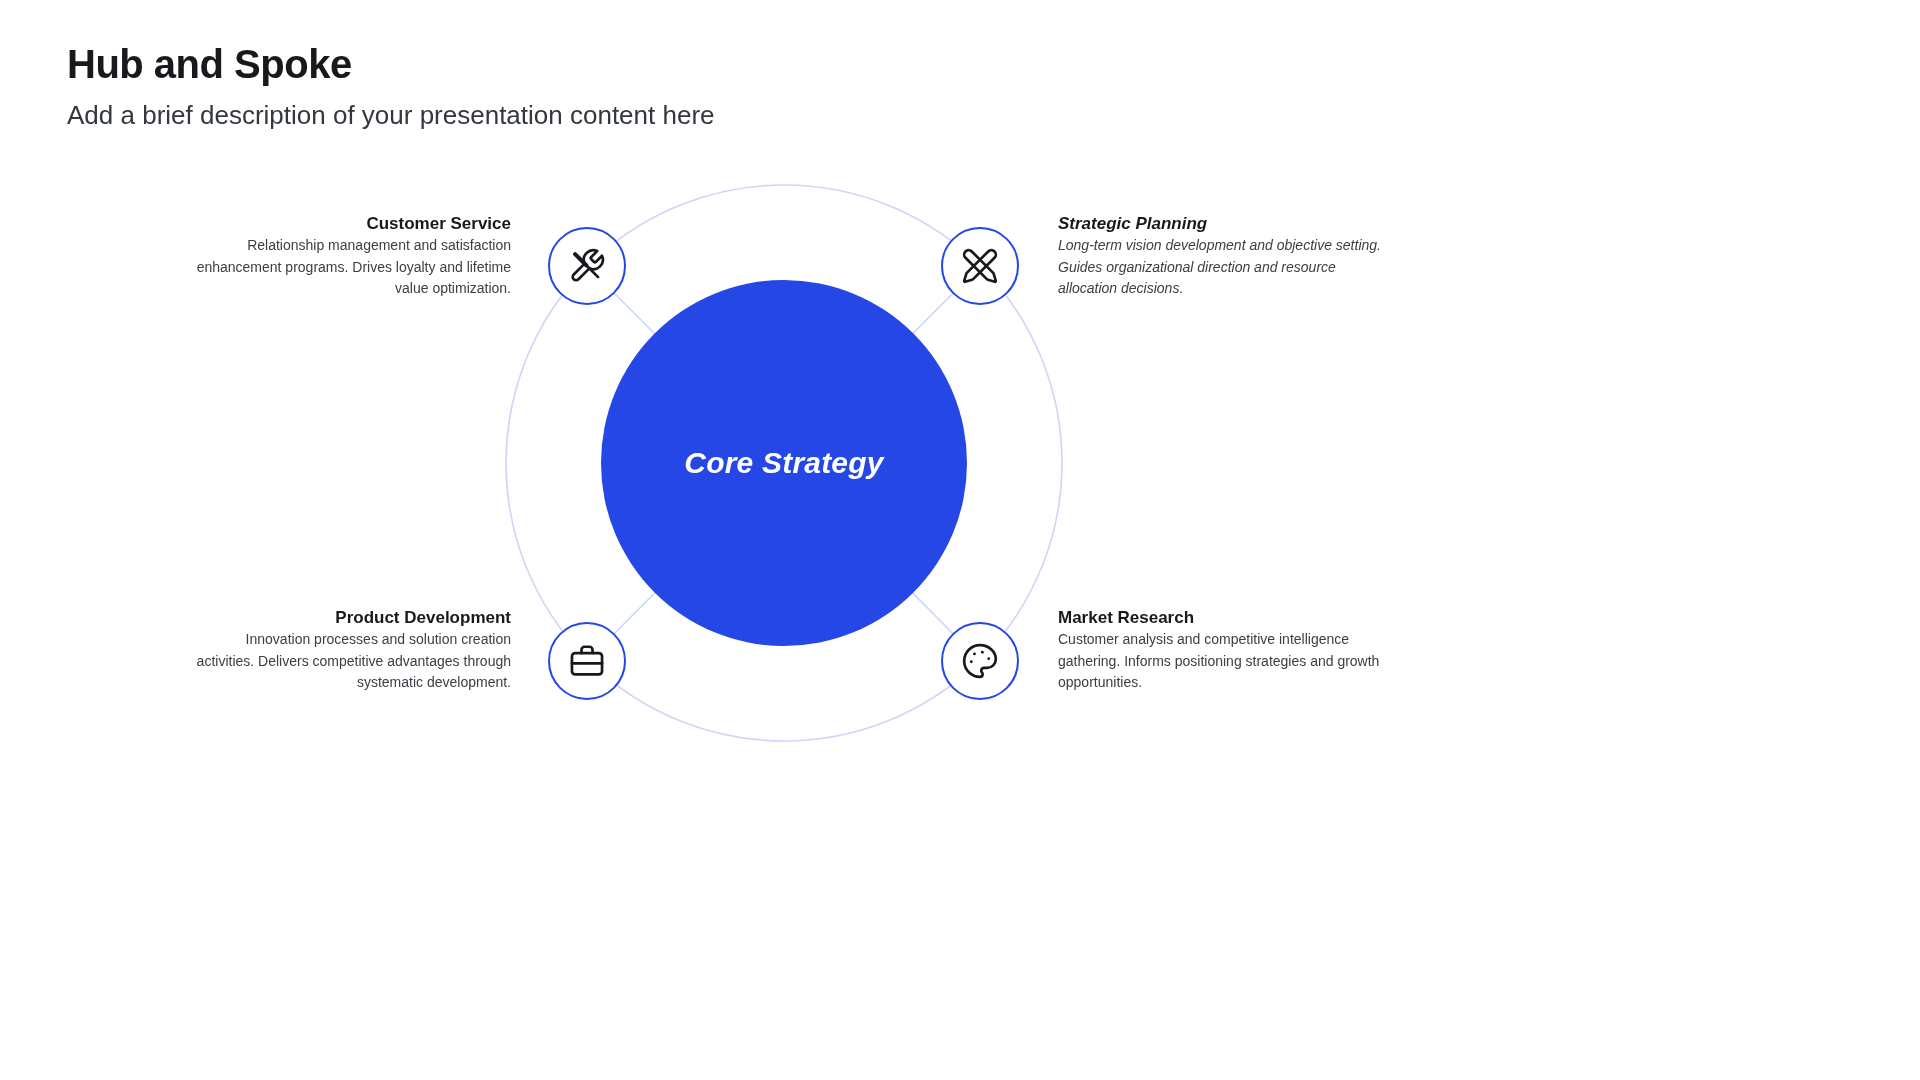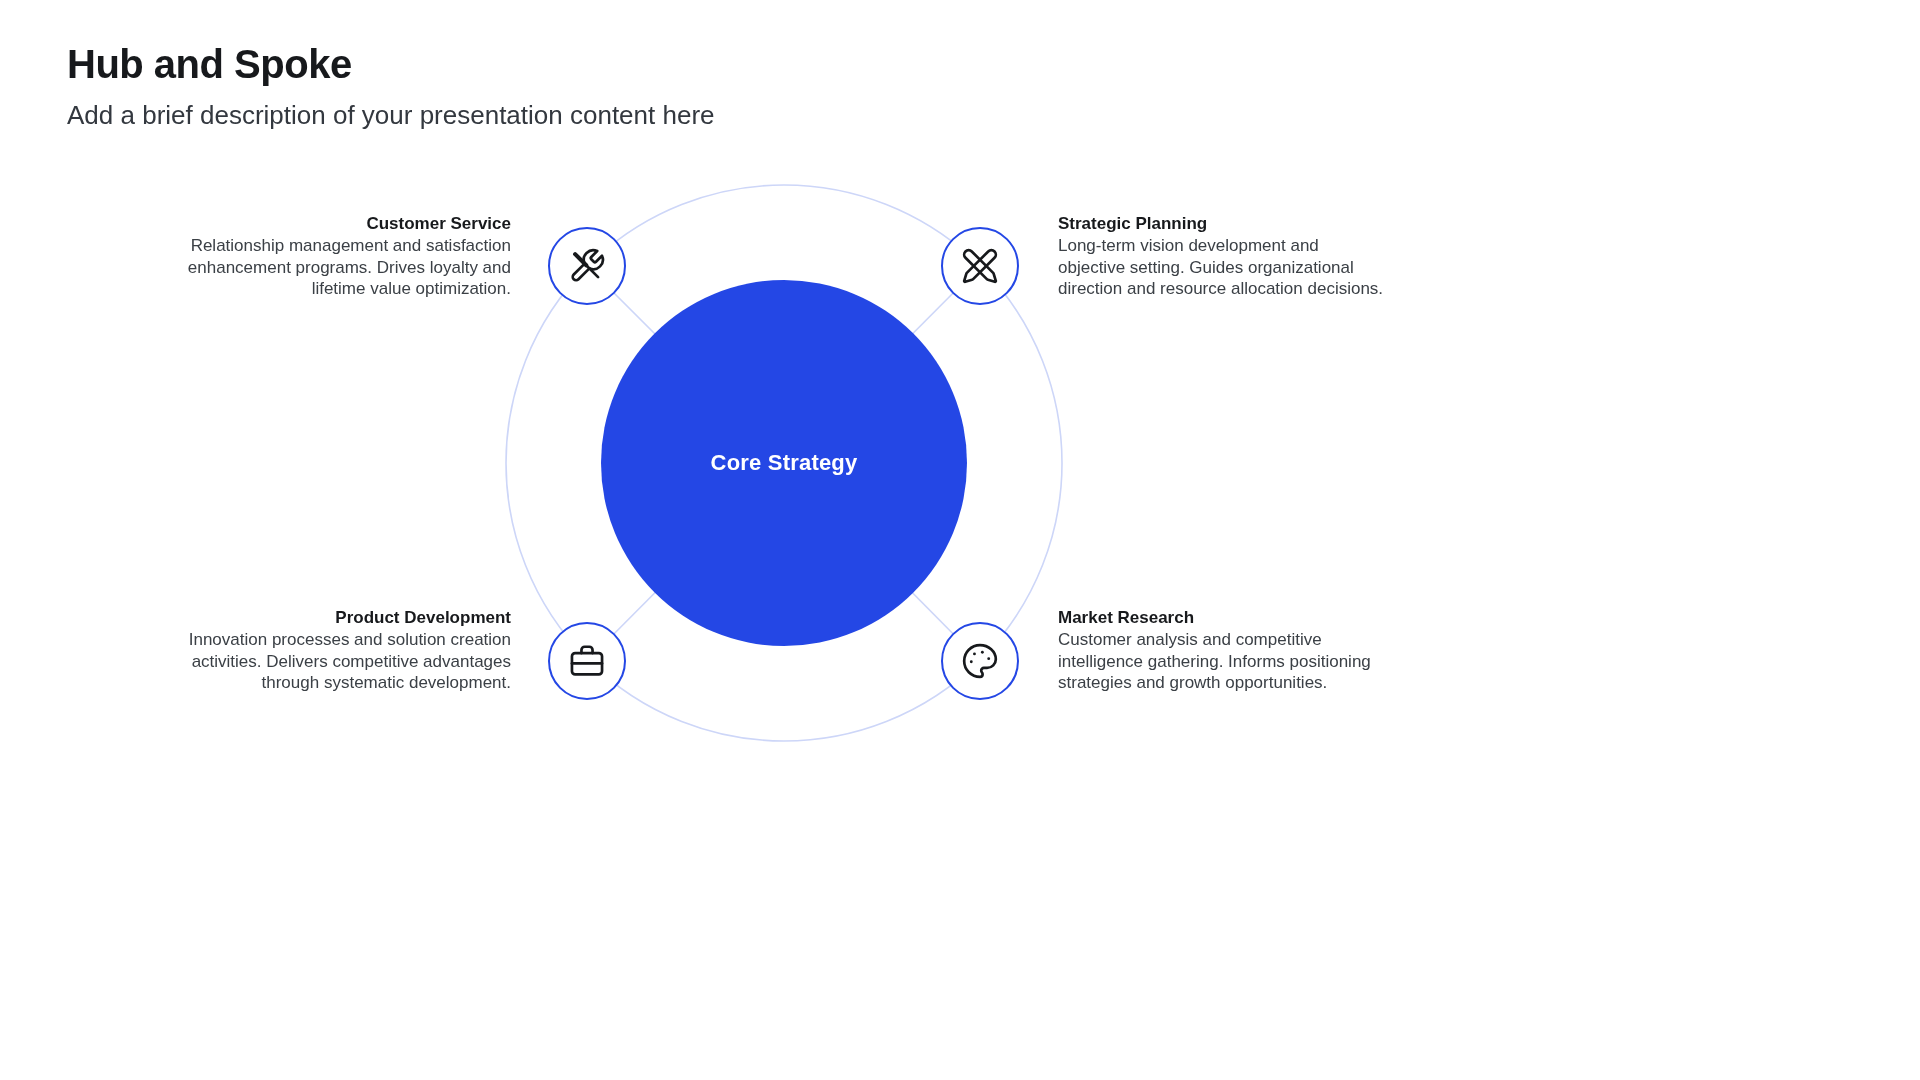"Strategic Planning" .text-tr { font-style: none -> italic }
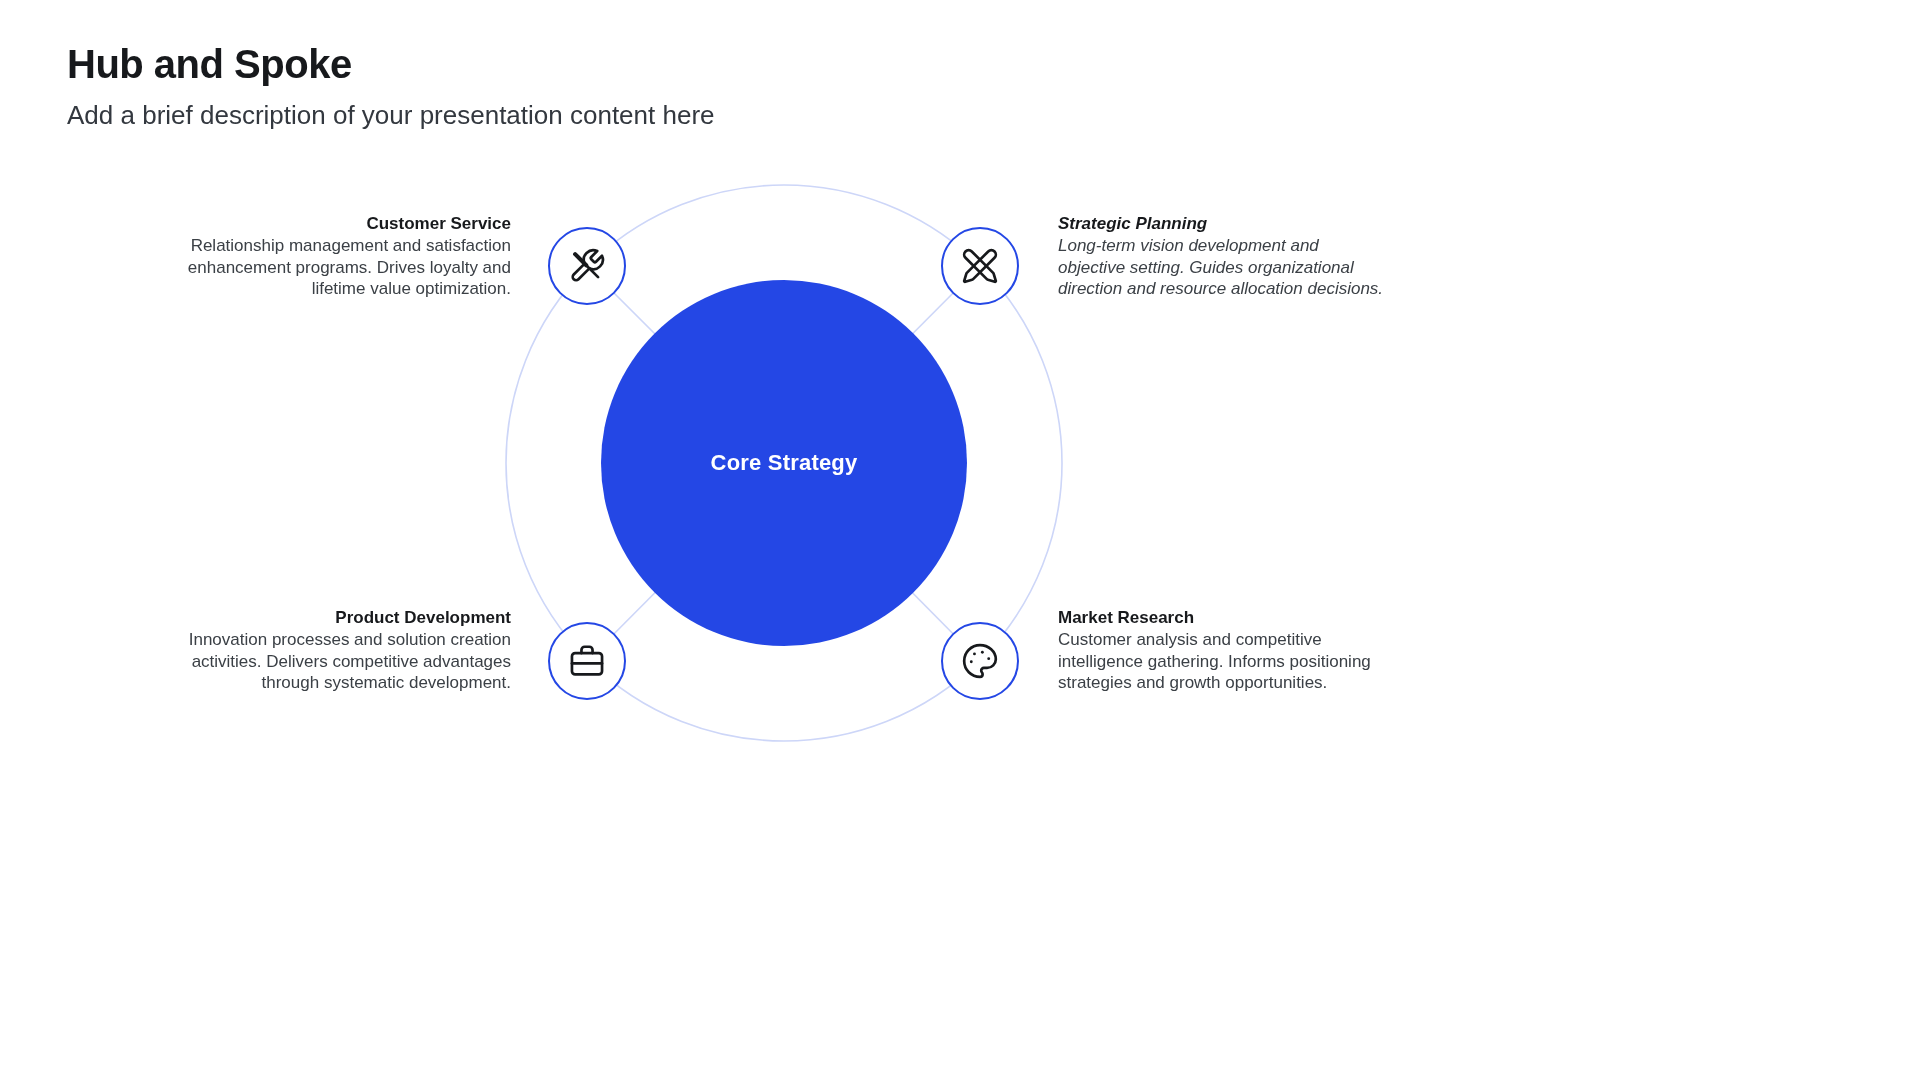"Relationship management and satisfaction" .spoke-text .spoke-desc { font-size: 17px -> 14px }
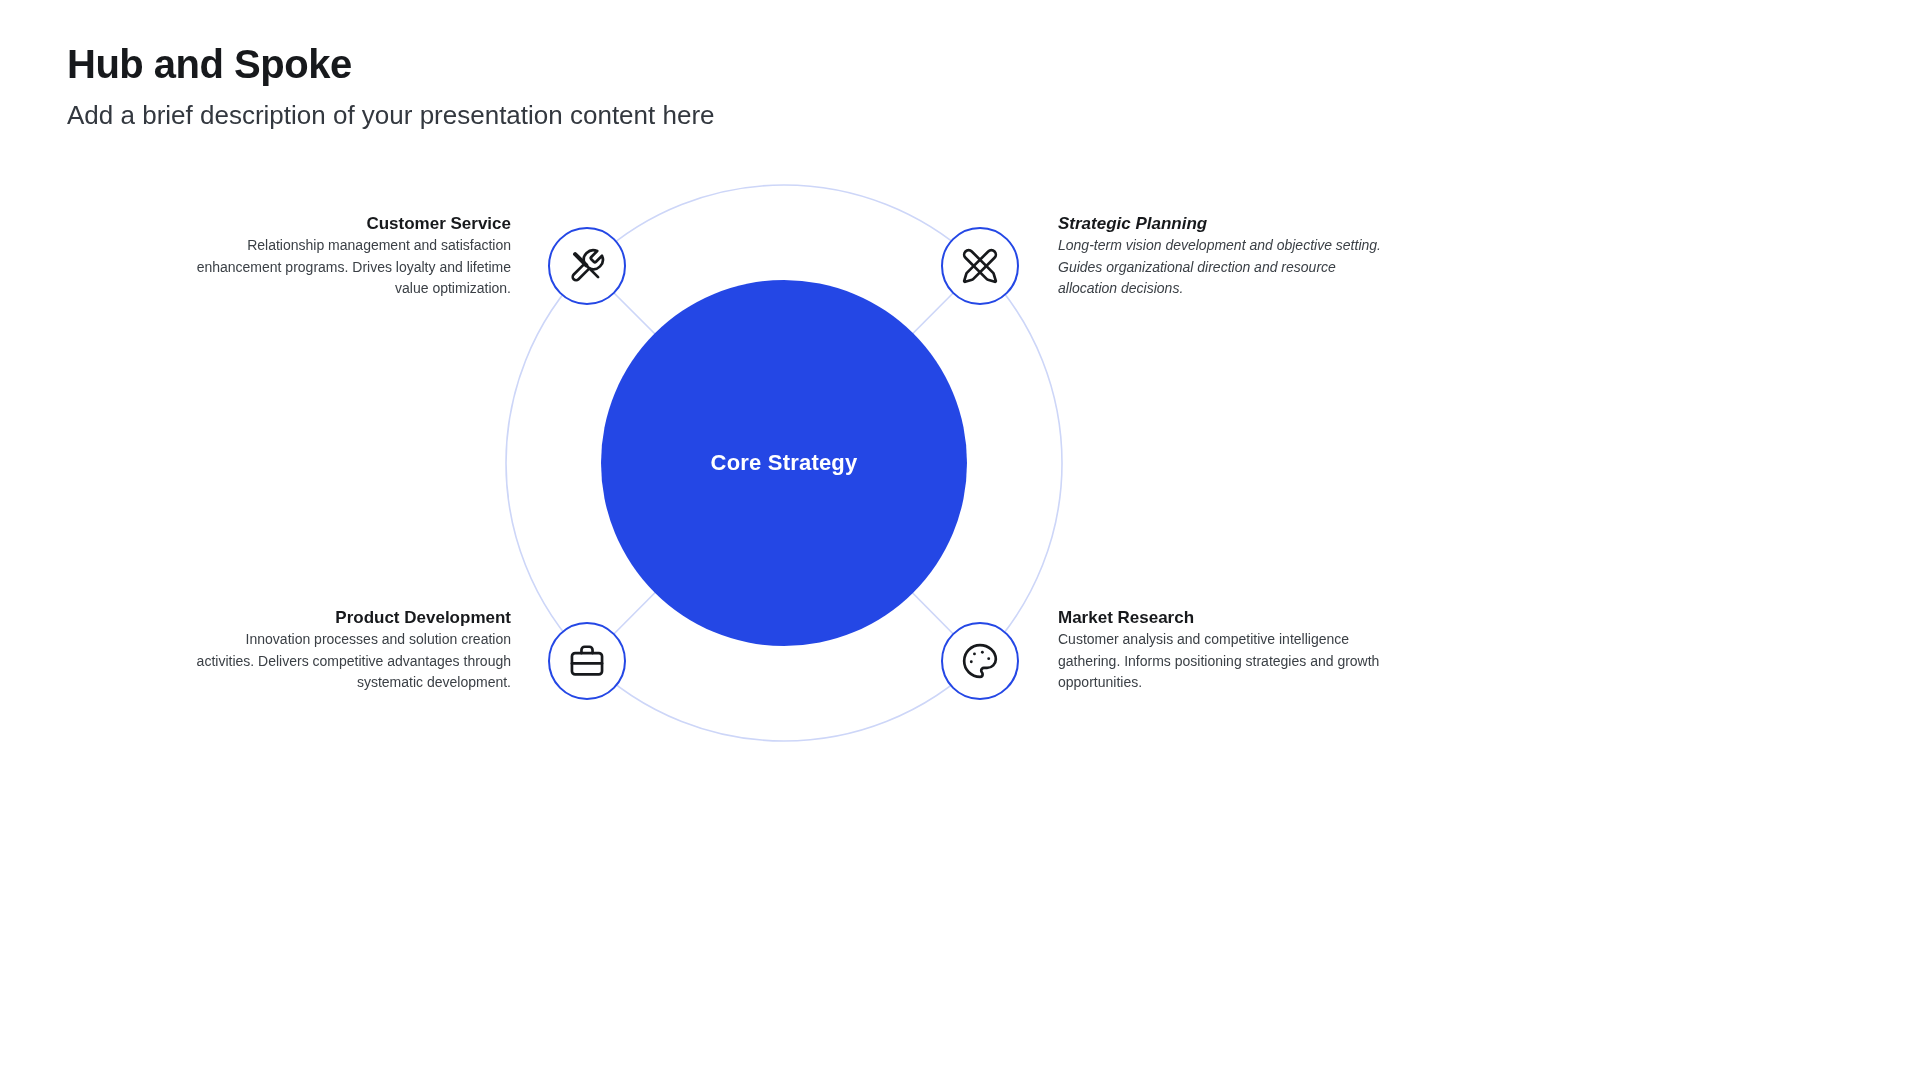"Core Strategy" .hub-label { font-size: 22px -> 30px; font-style: none -> italic }
